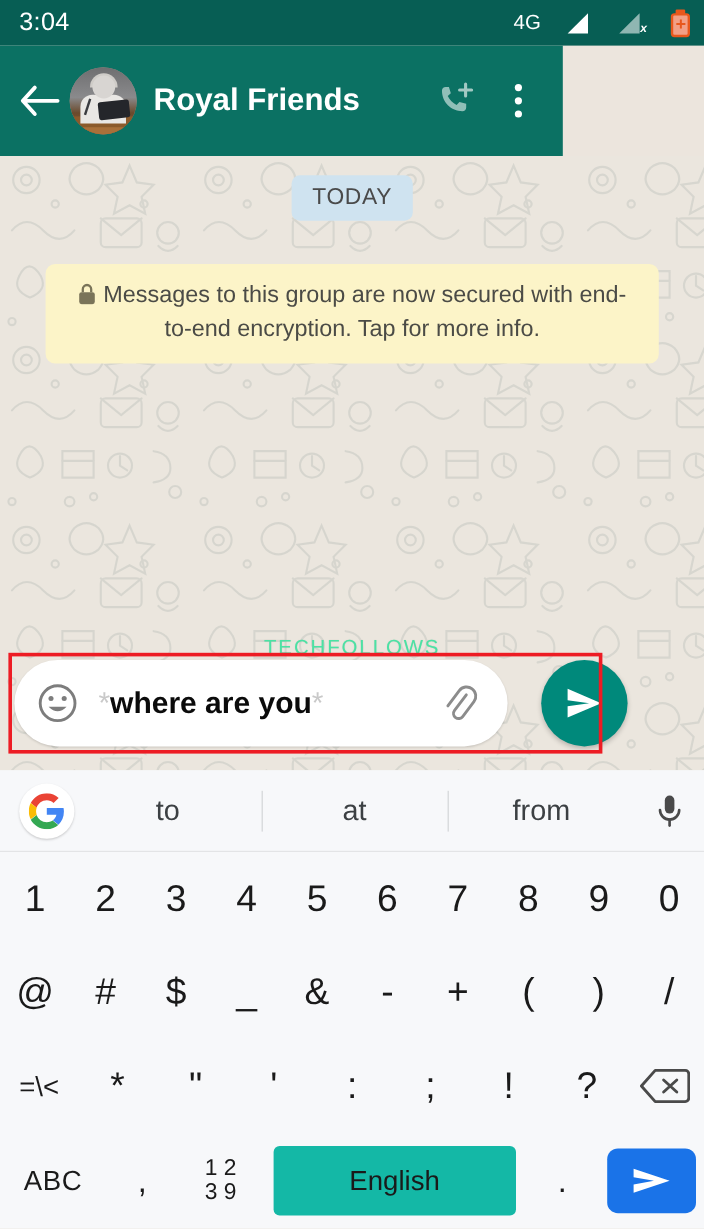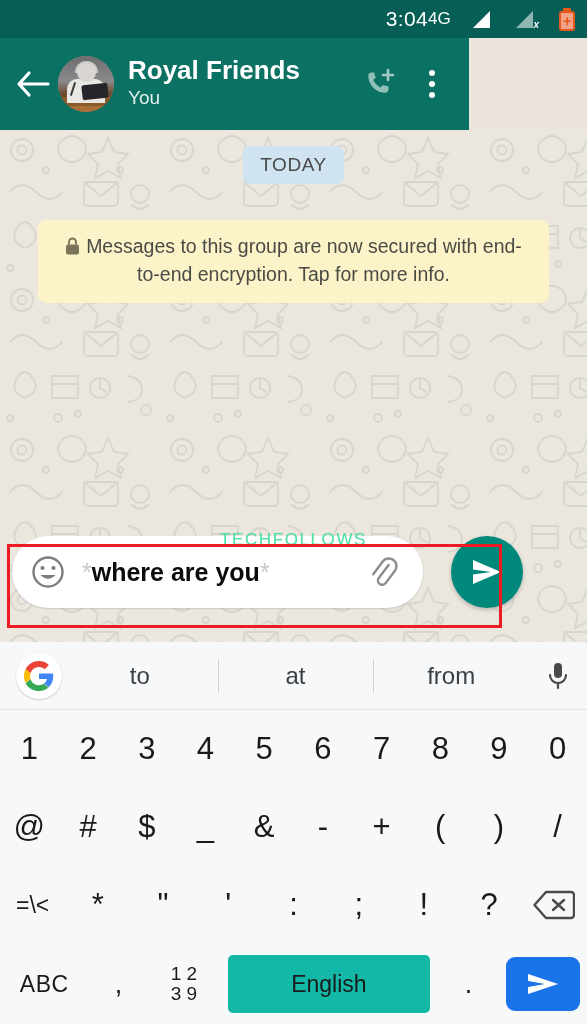"3:04" .statusbar { justify-content: flex-end -> space-between }
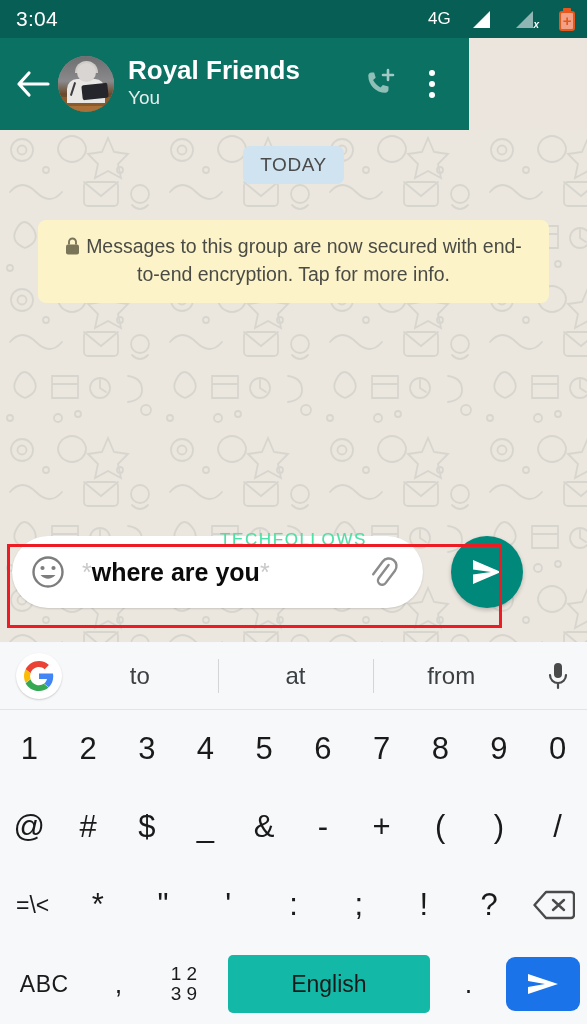"You" div.chat-sub { html: <div>You</div> -> none }
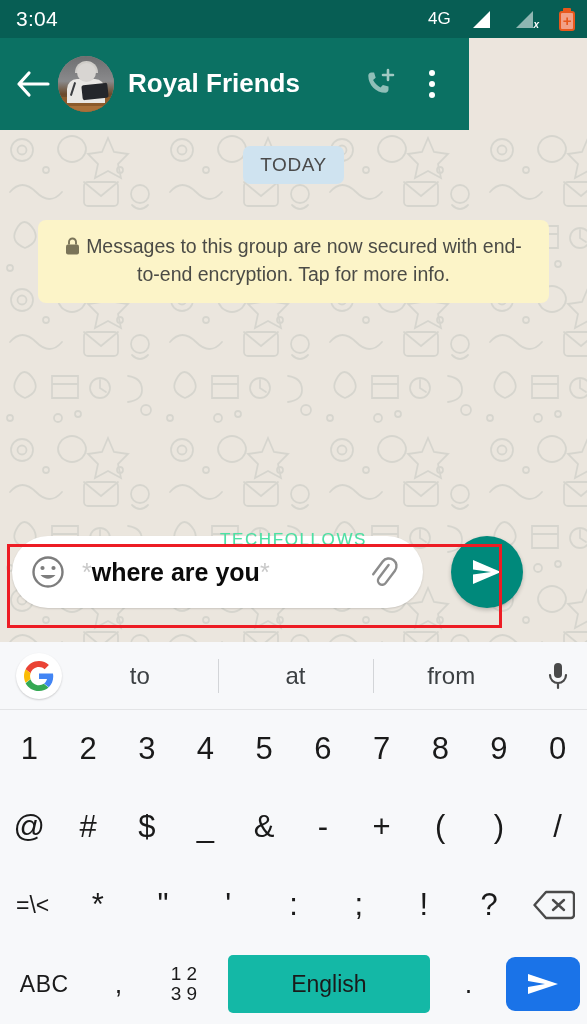"*where are you*" .inputbar { top: 528px -> 542px }
